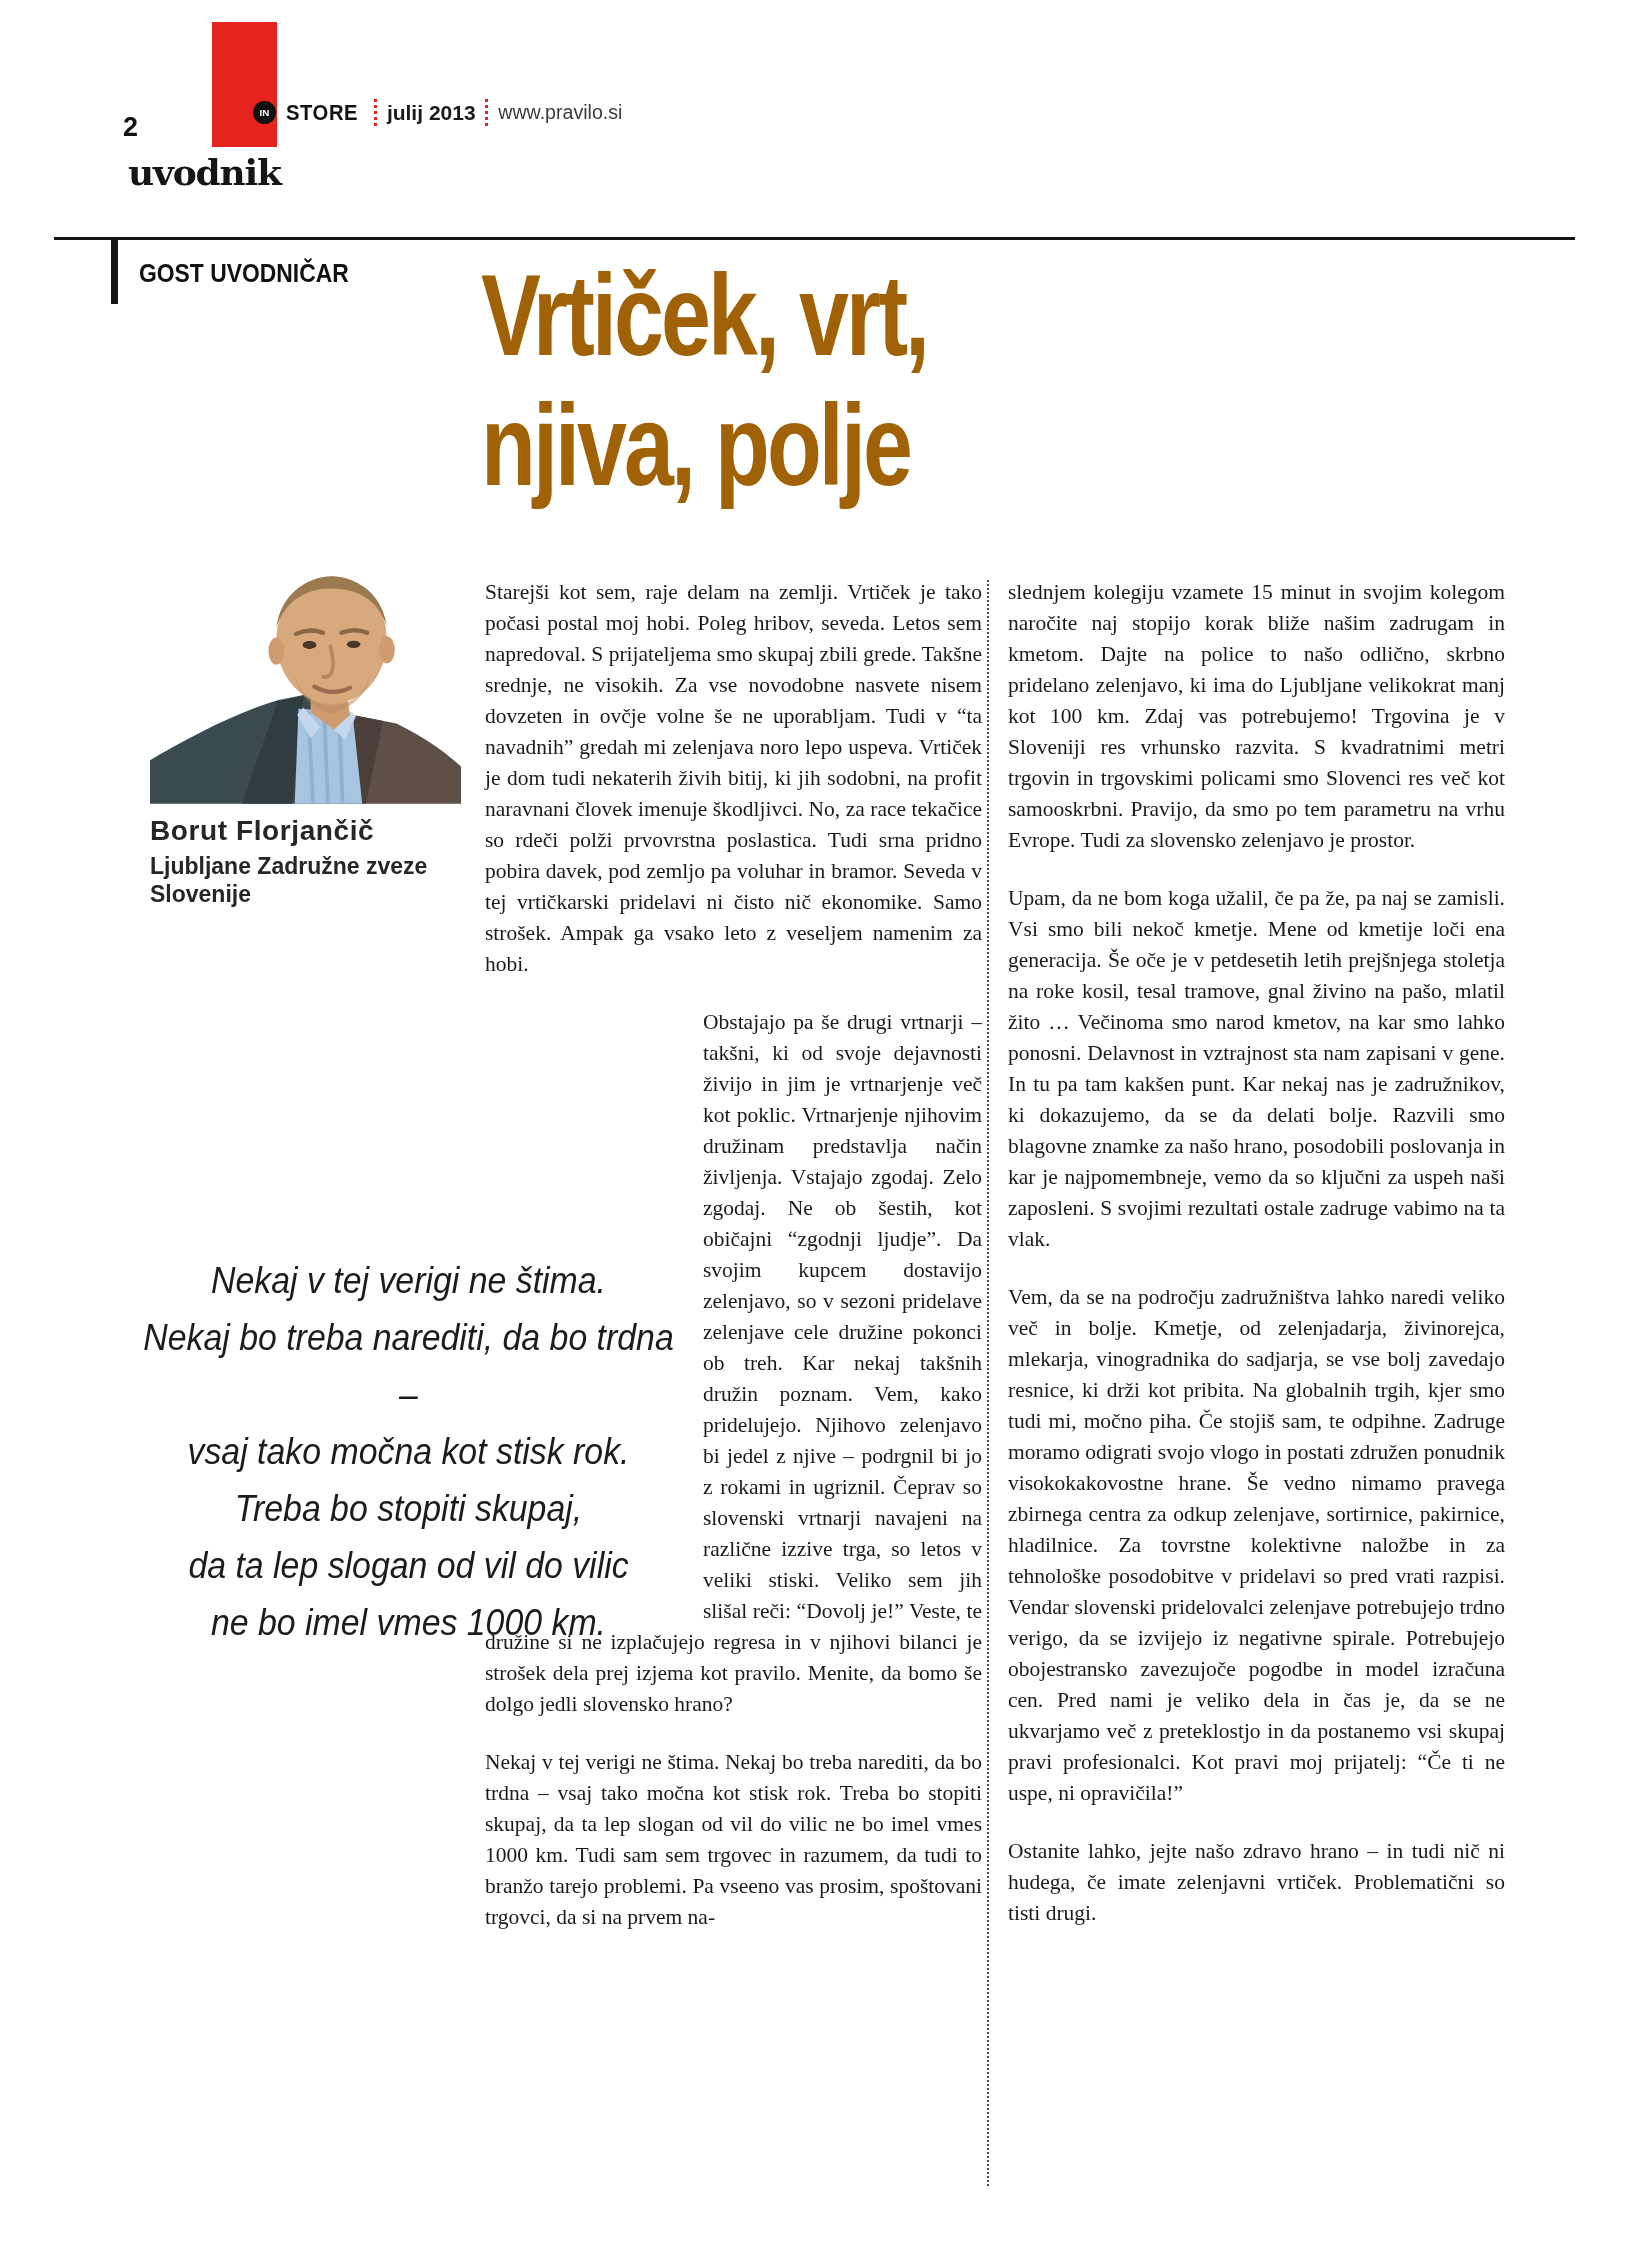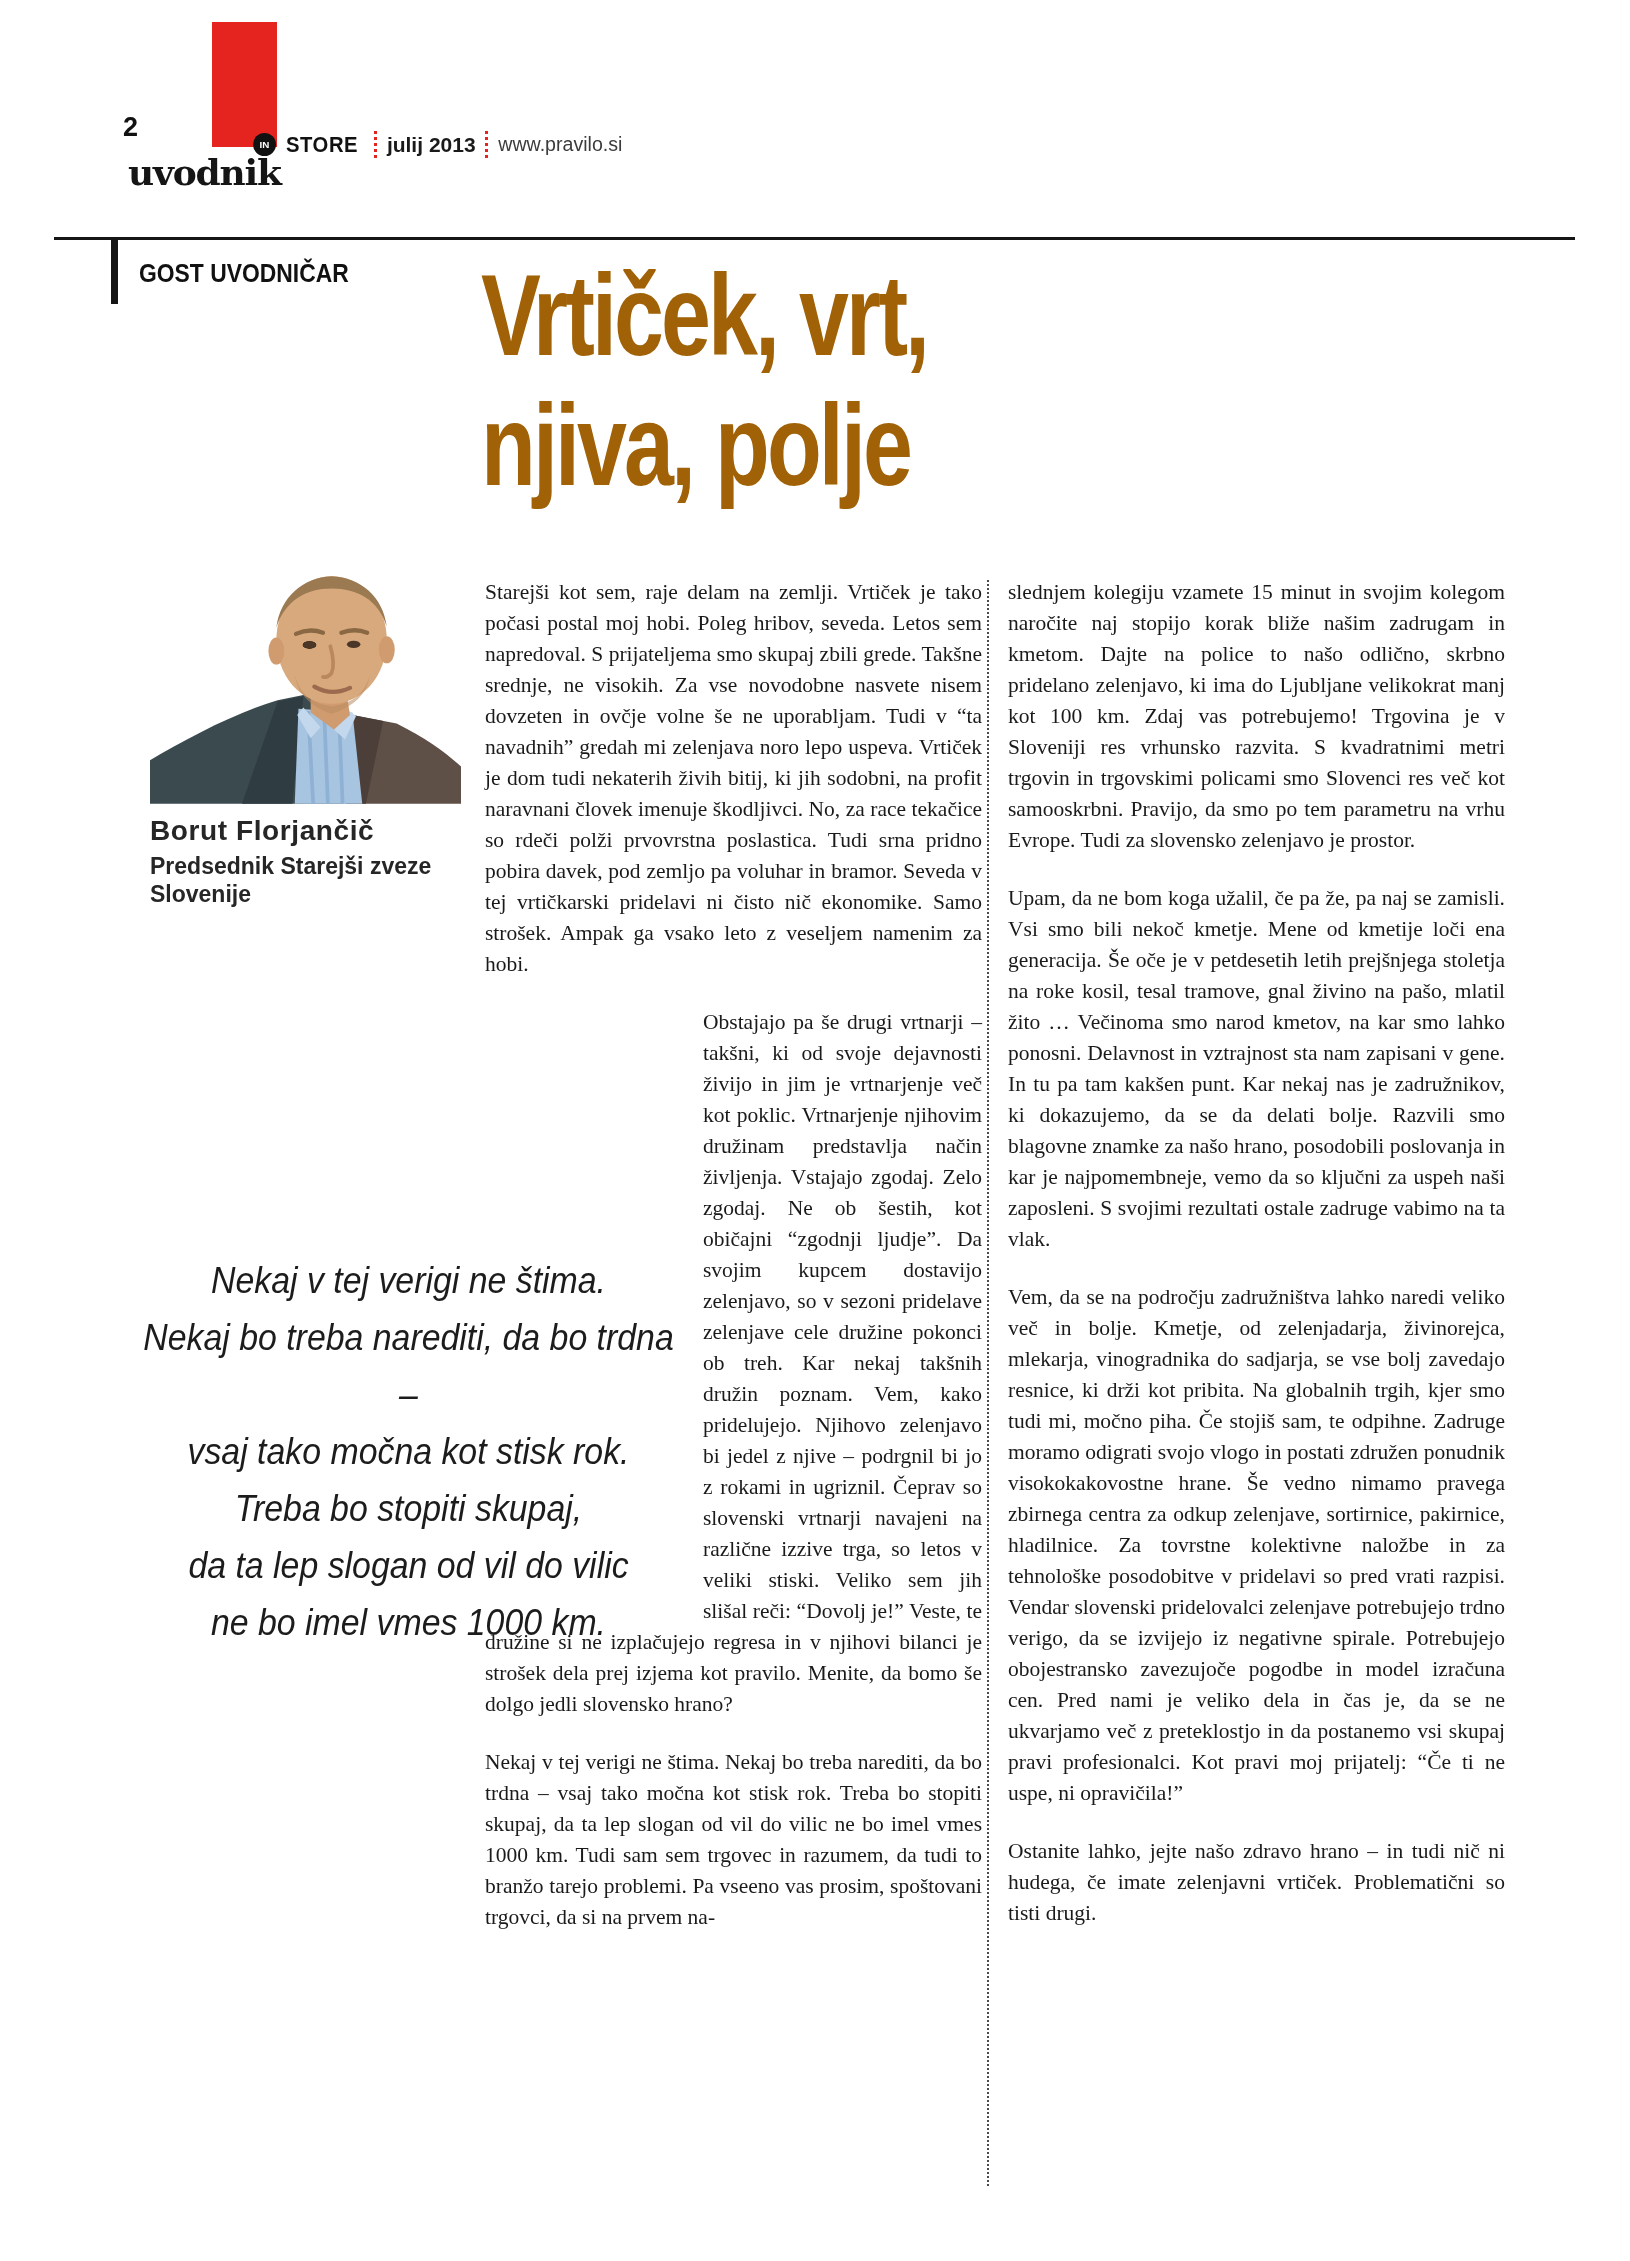"IN" .logo-row { top: 131px -> 99px }
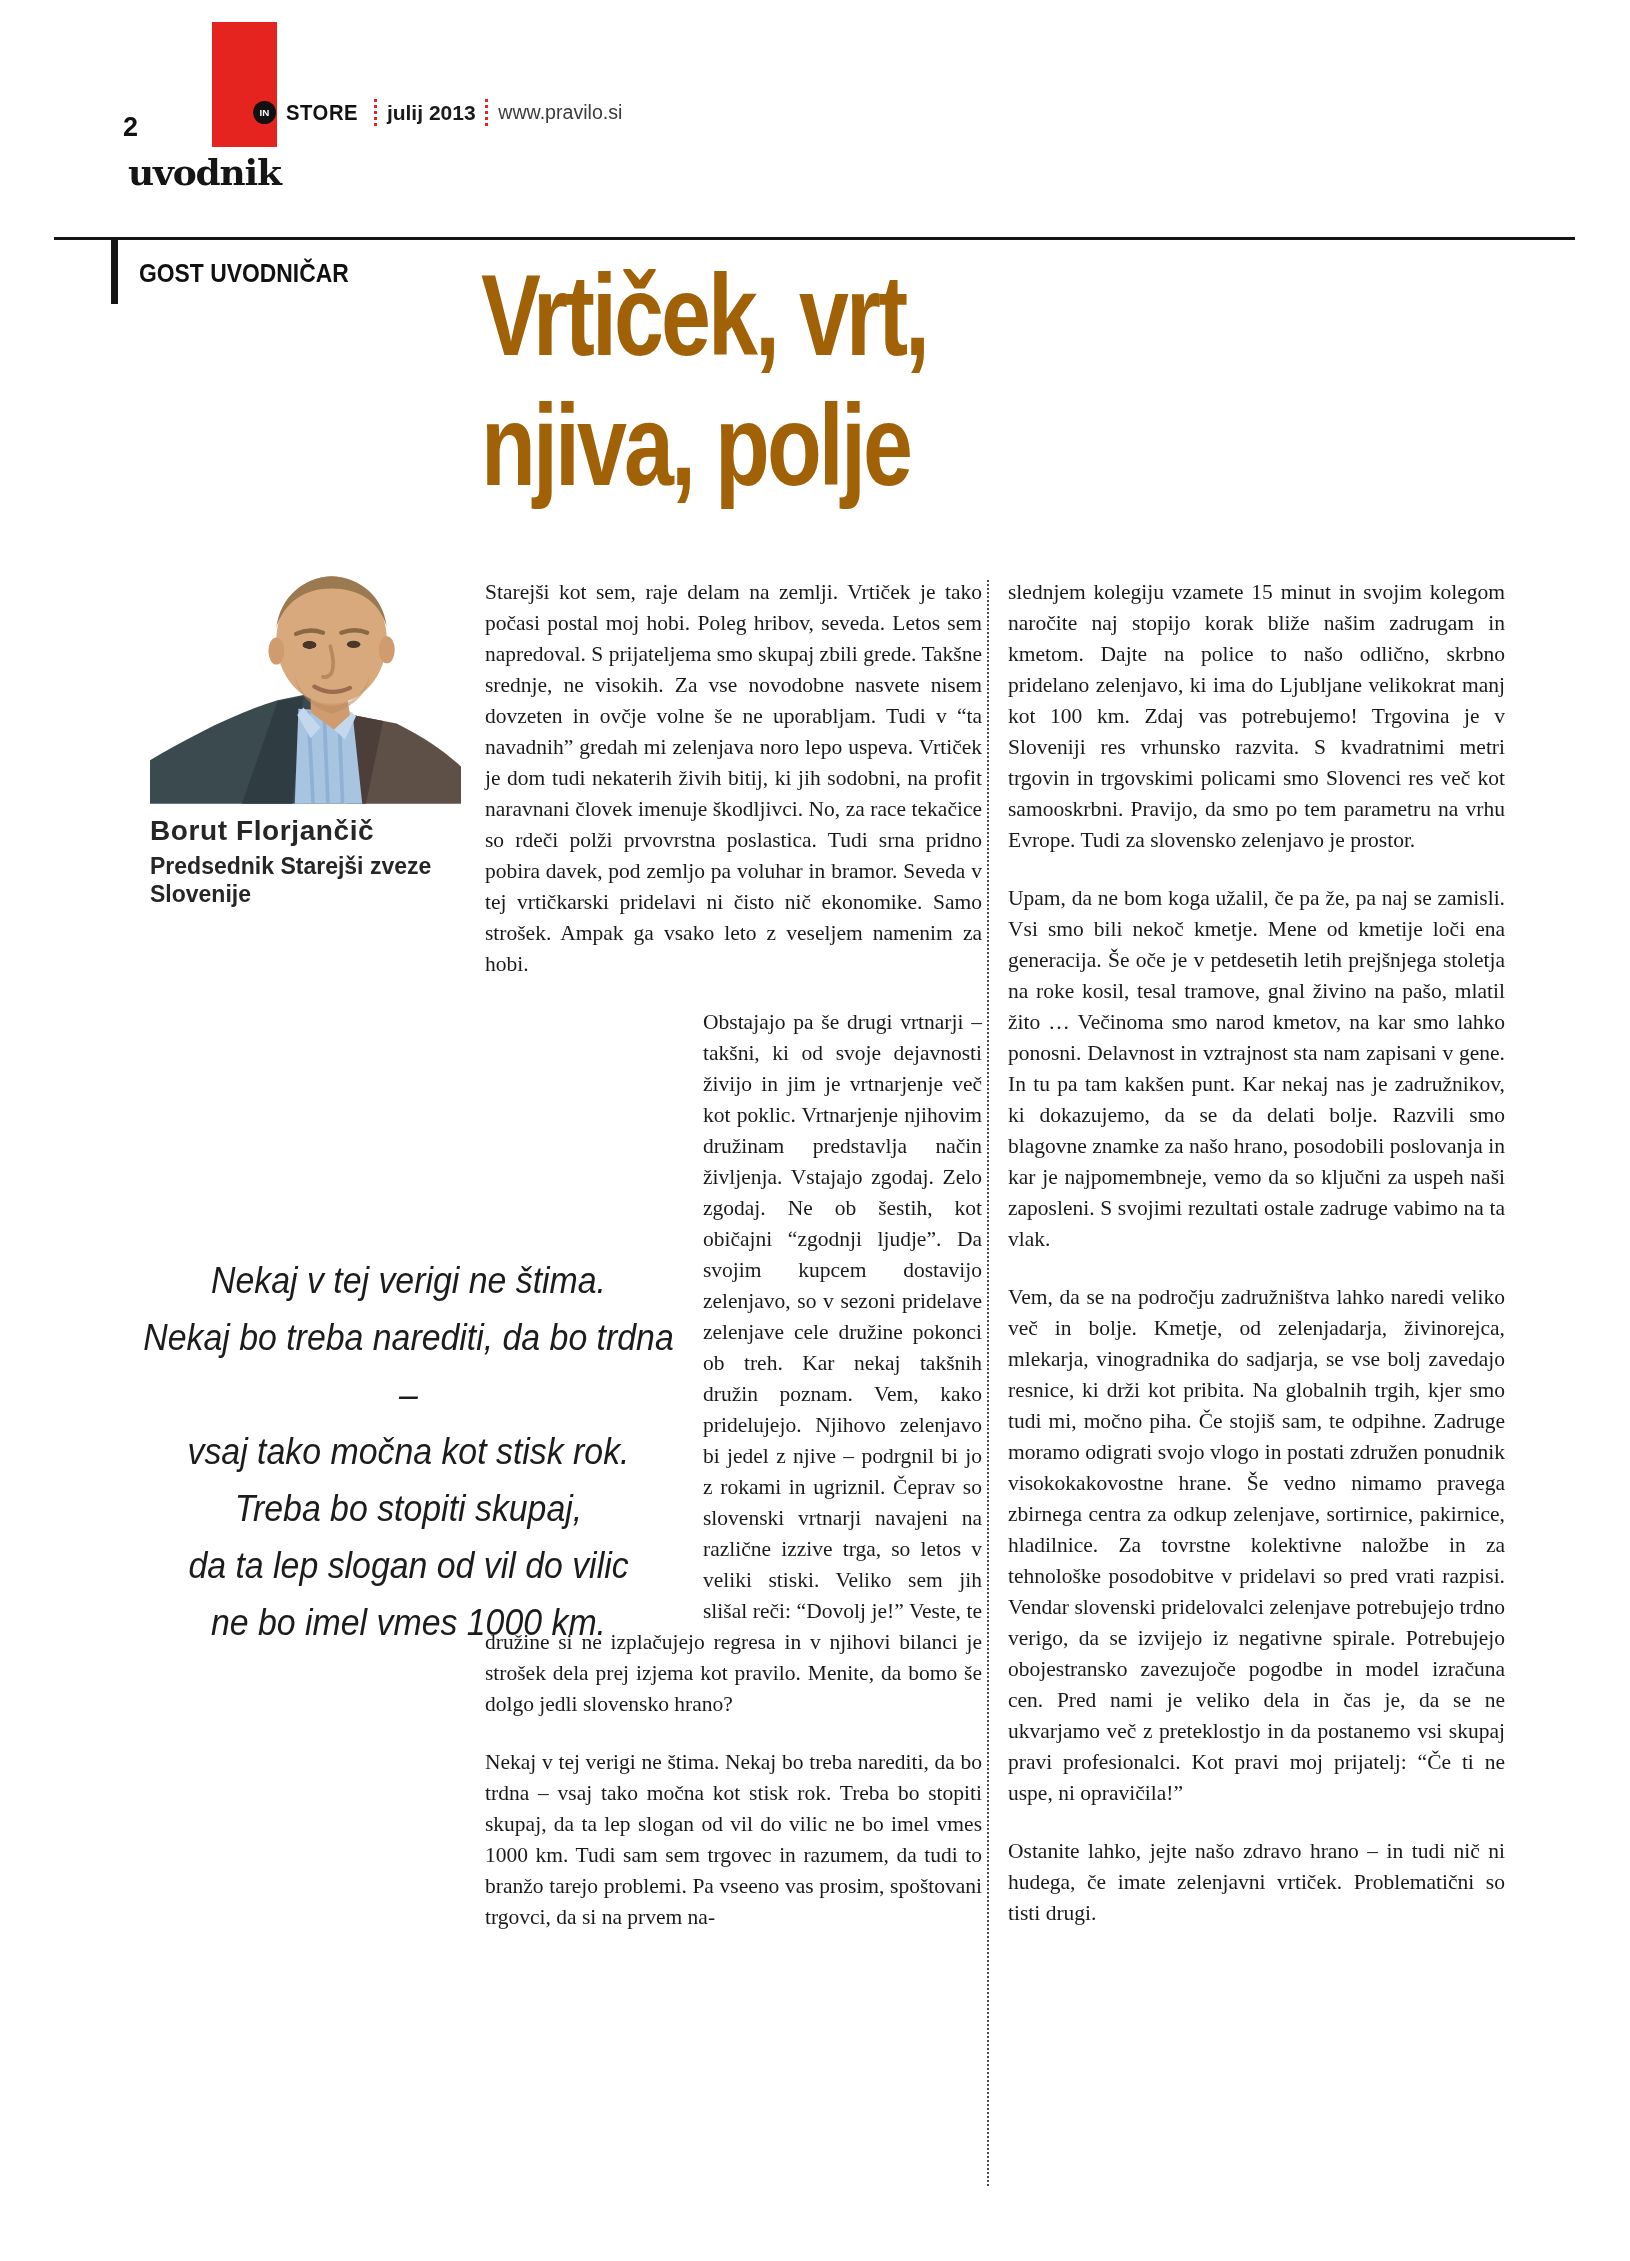"Predsednik Starejši zveze" div { text: Predsednik Starejši -> Ljubljane Zadružne }
